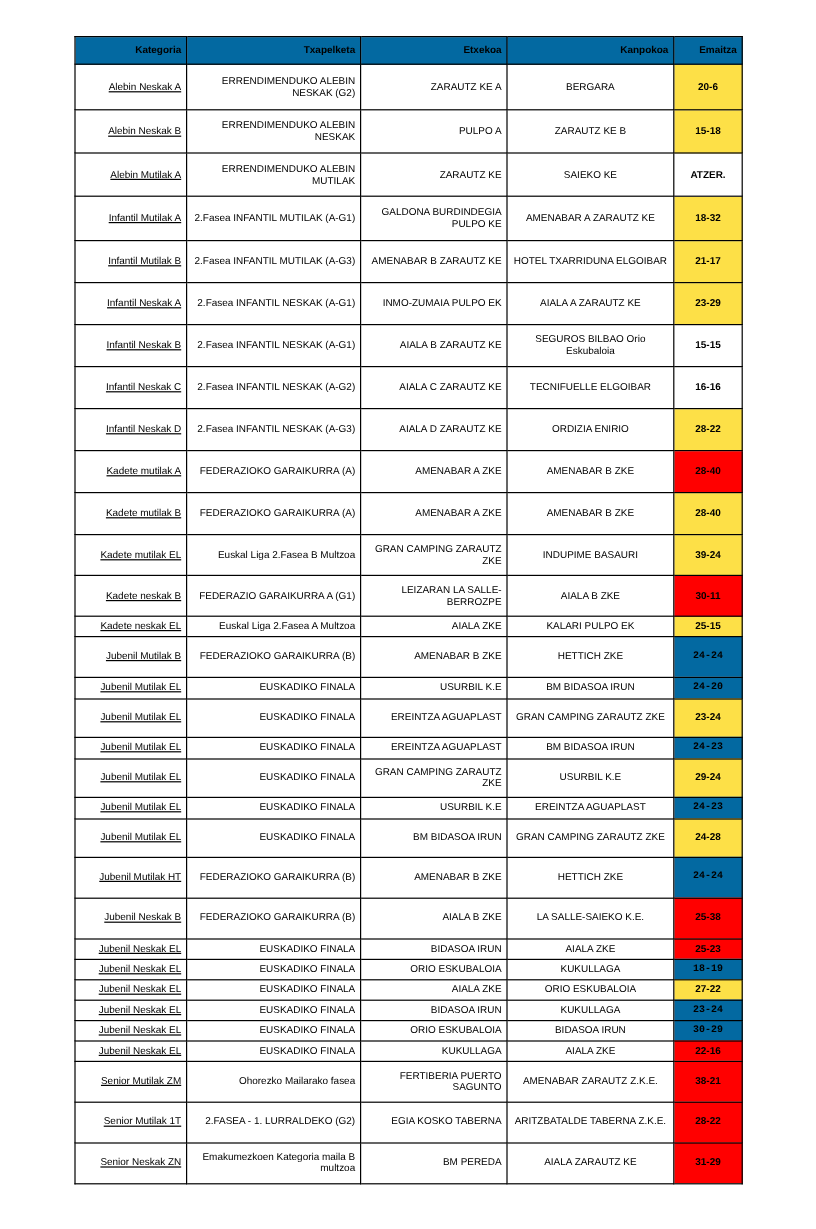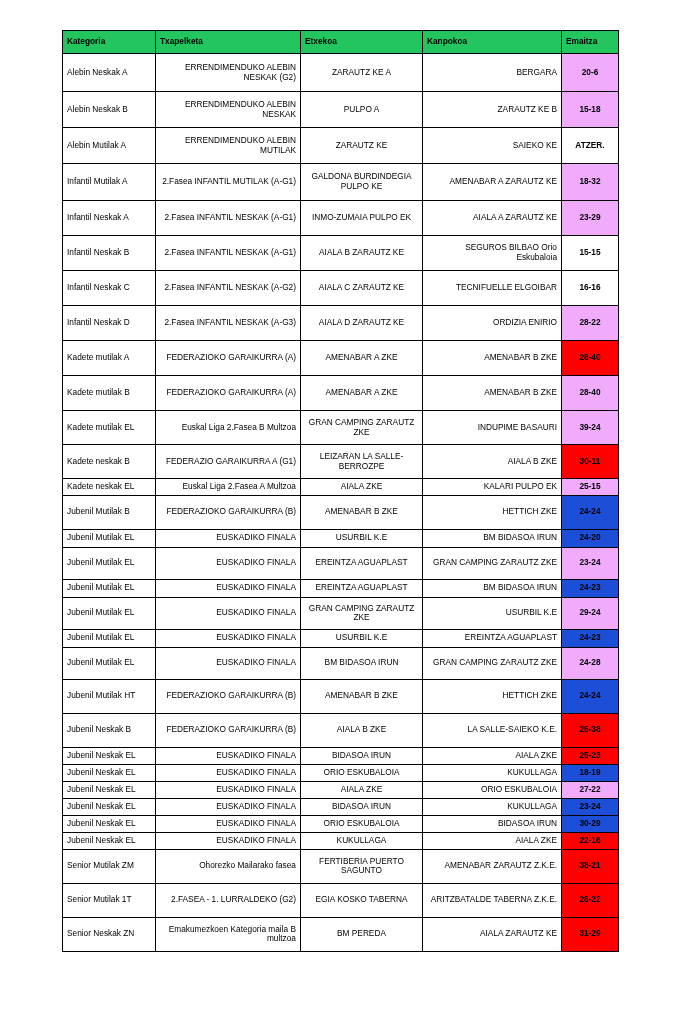"Kategoria" thead th { background: #22c55e -> #0369a1; text-align: left -> right }
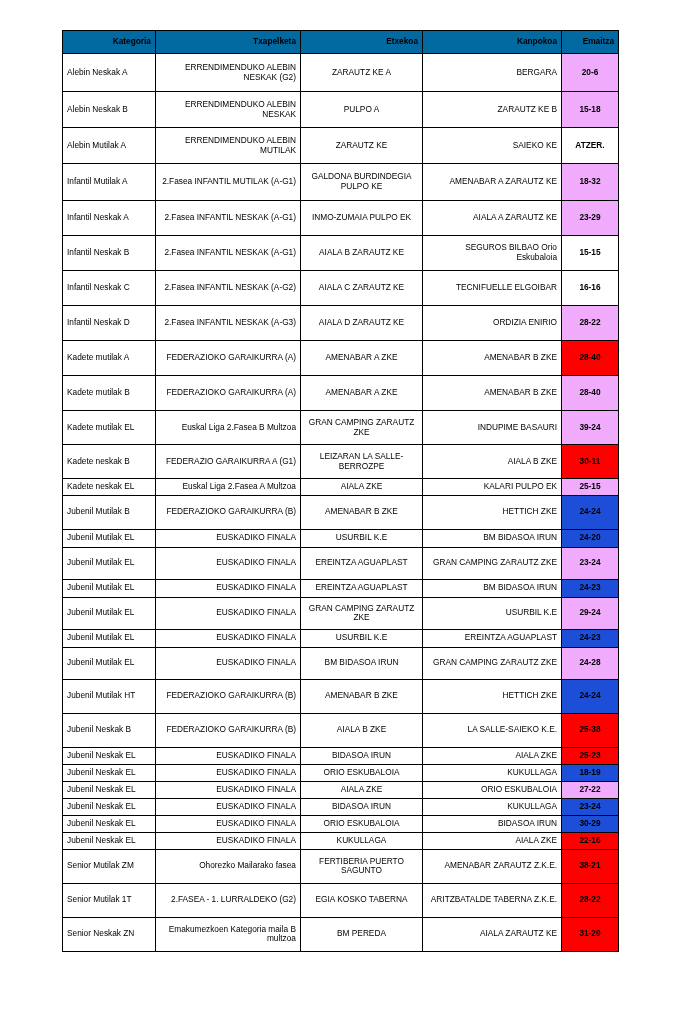"Alebin Neskak A" td.kat { text-align: left -> right; text-decoration: none -> underline }
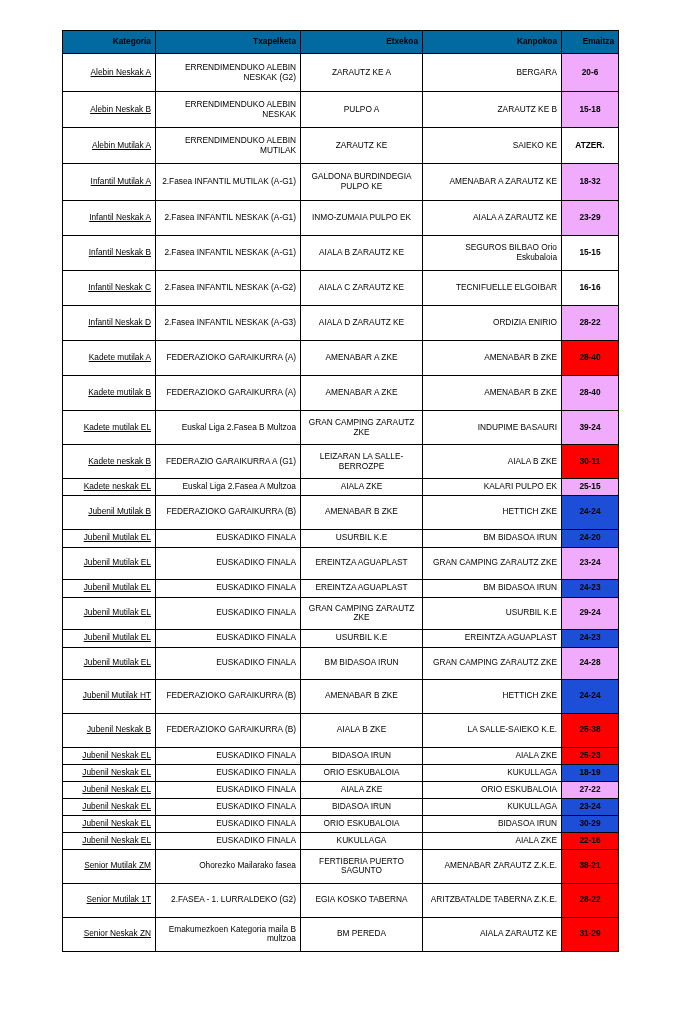"ZARAUTZ KE A" td.etx { text-align: center -> right }
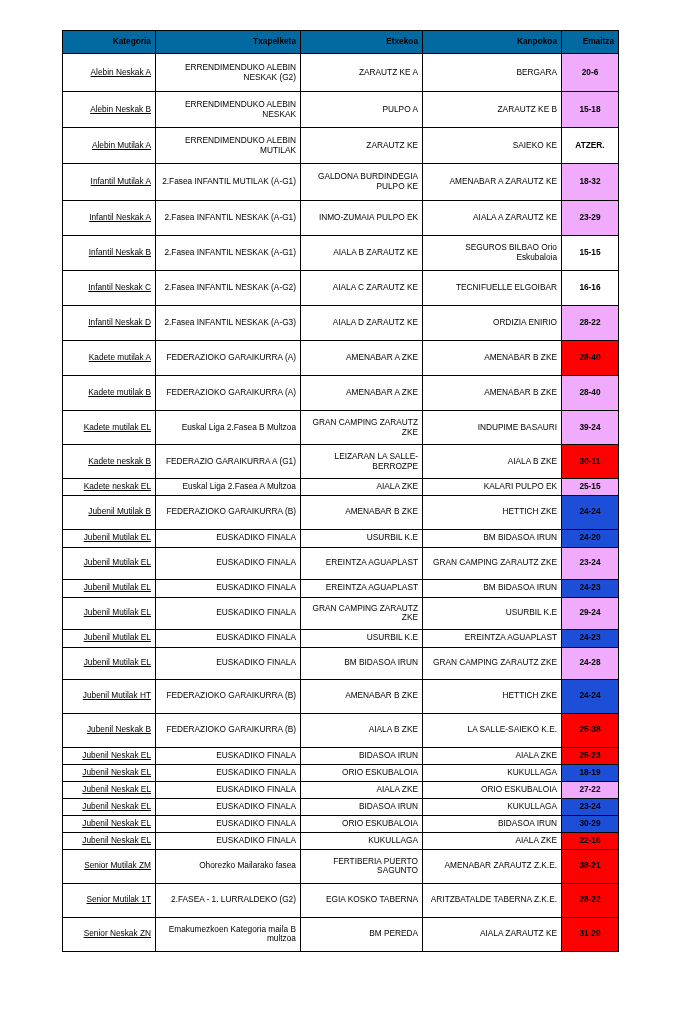"BERGARA" td.kan { text-align: right -> center }
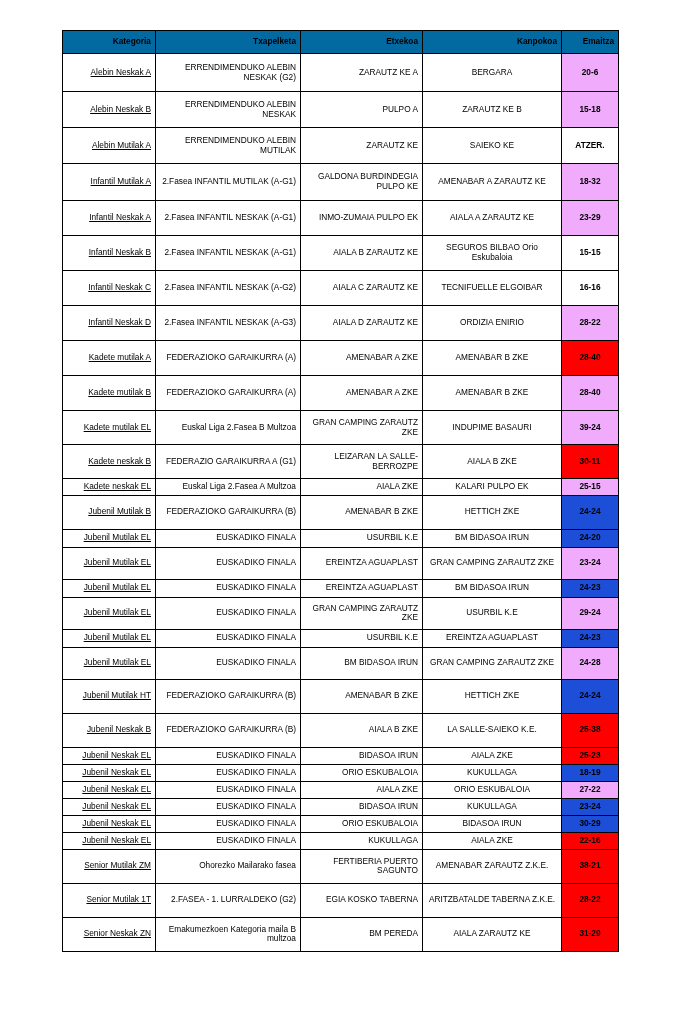"20-6" .bg-green { background: #f0abfc -> #fde047 }
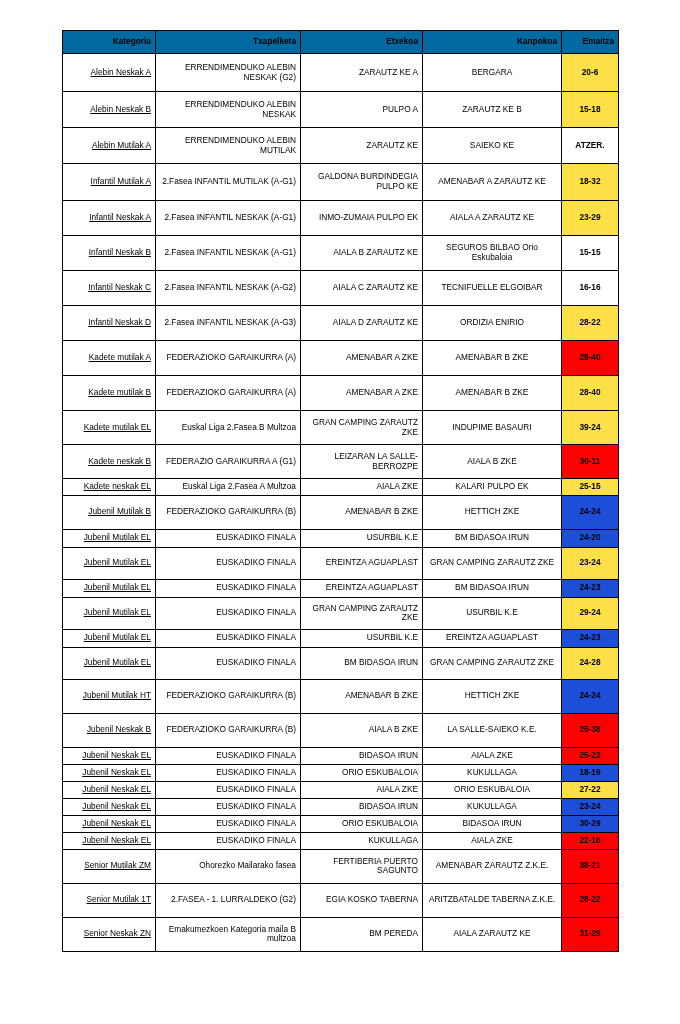"Infantil Mutilak B" tr { html: none -> <tr> <td>Infantil Mutilak B</td> <td>2.Fasea INFANTIL MUTILAK (A-G3)</td> <td>AMENABAR B ZARAUTZ KE</td> <td>HOTEL TXARRIDUNA ELGOIBAR</td> <td>21-17</td> </tr> }
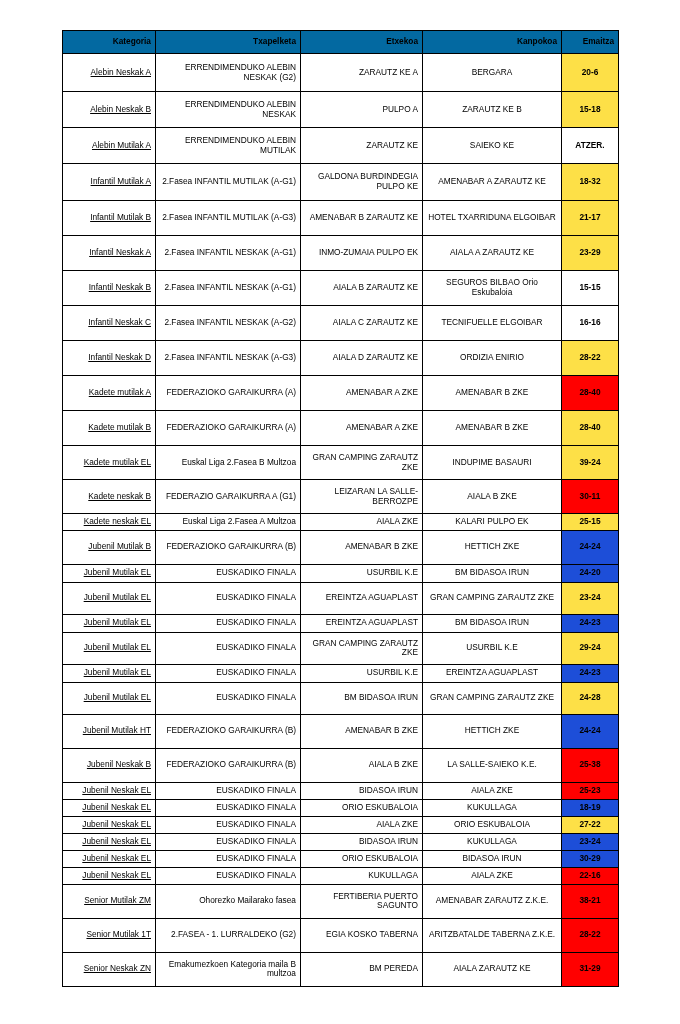"24-24" .bg-cyan { background: #1d4ed8 -> #0369a1; font-family: none -> Liberation Mono, monospace }
